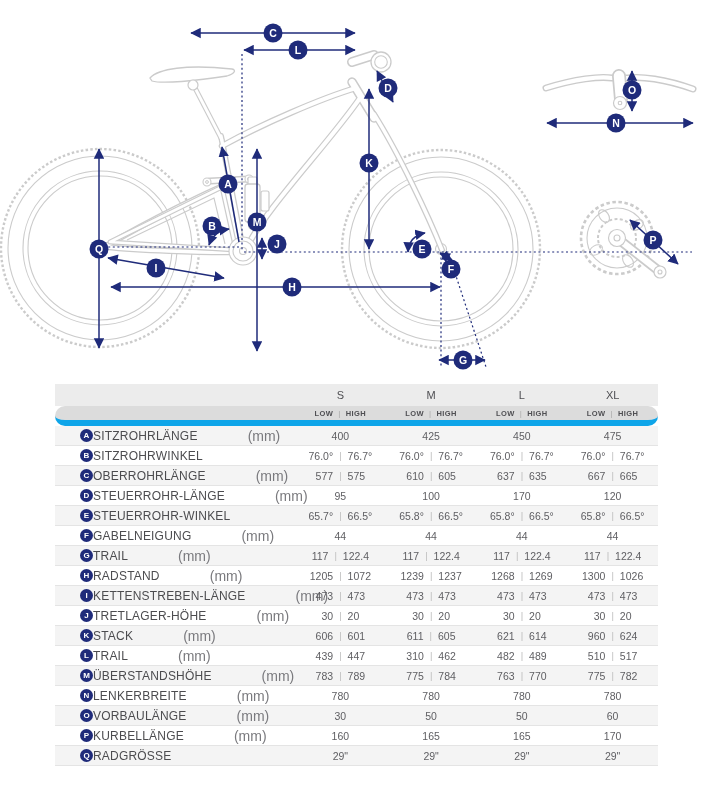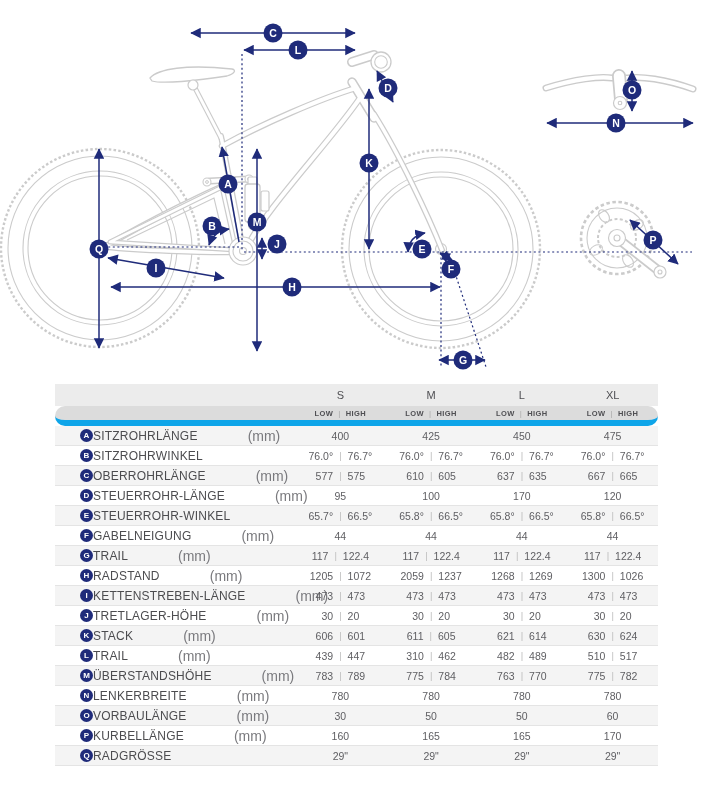"2059" span { text: 2059 -> 1239 }
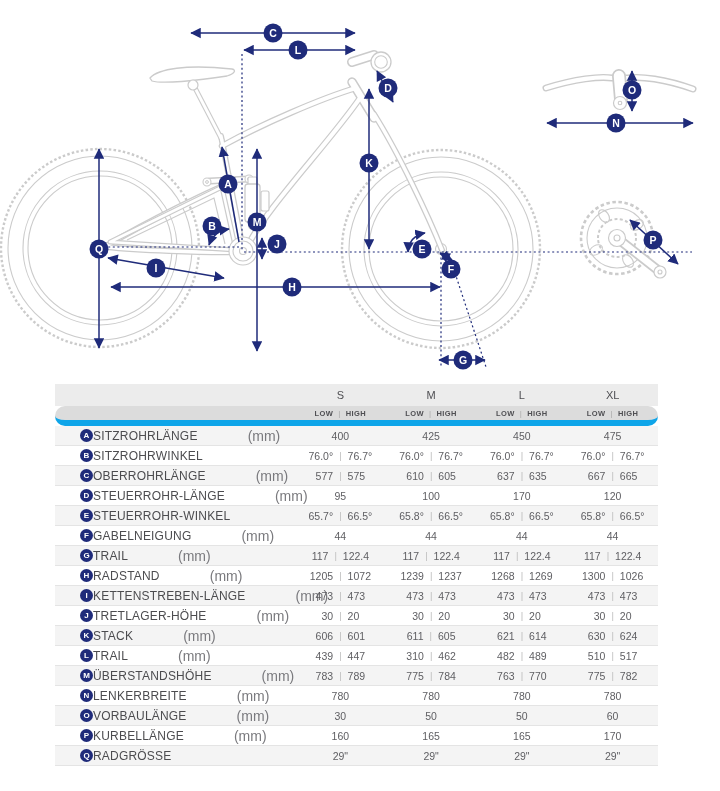"630" span { text: 630 -> 960 }
